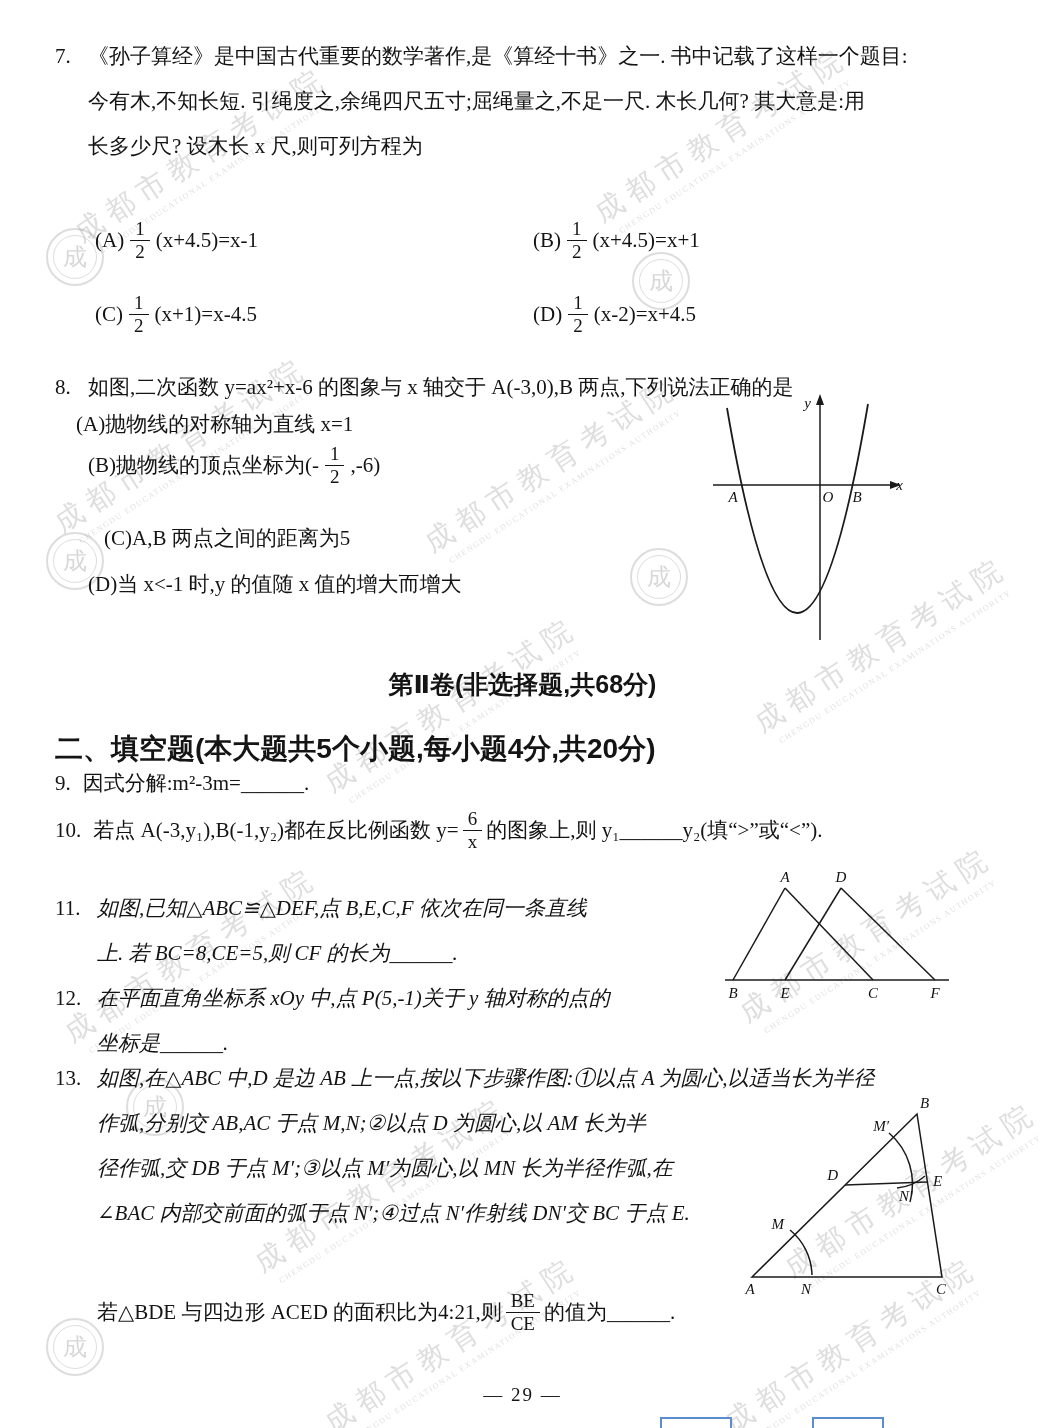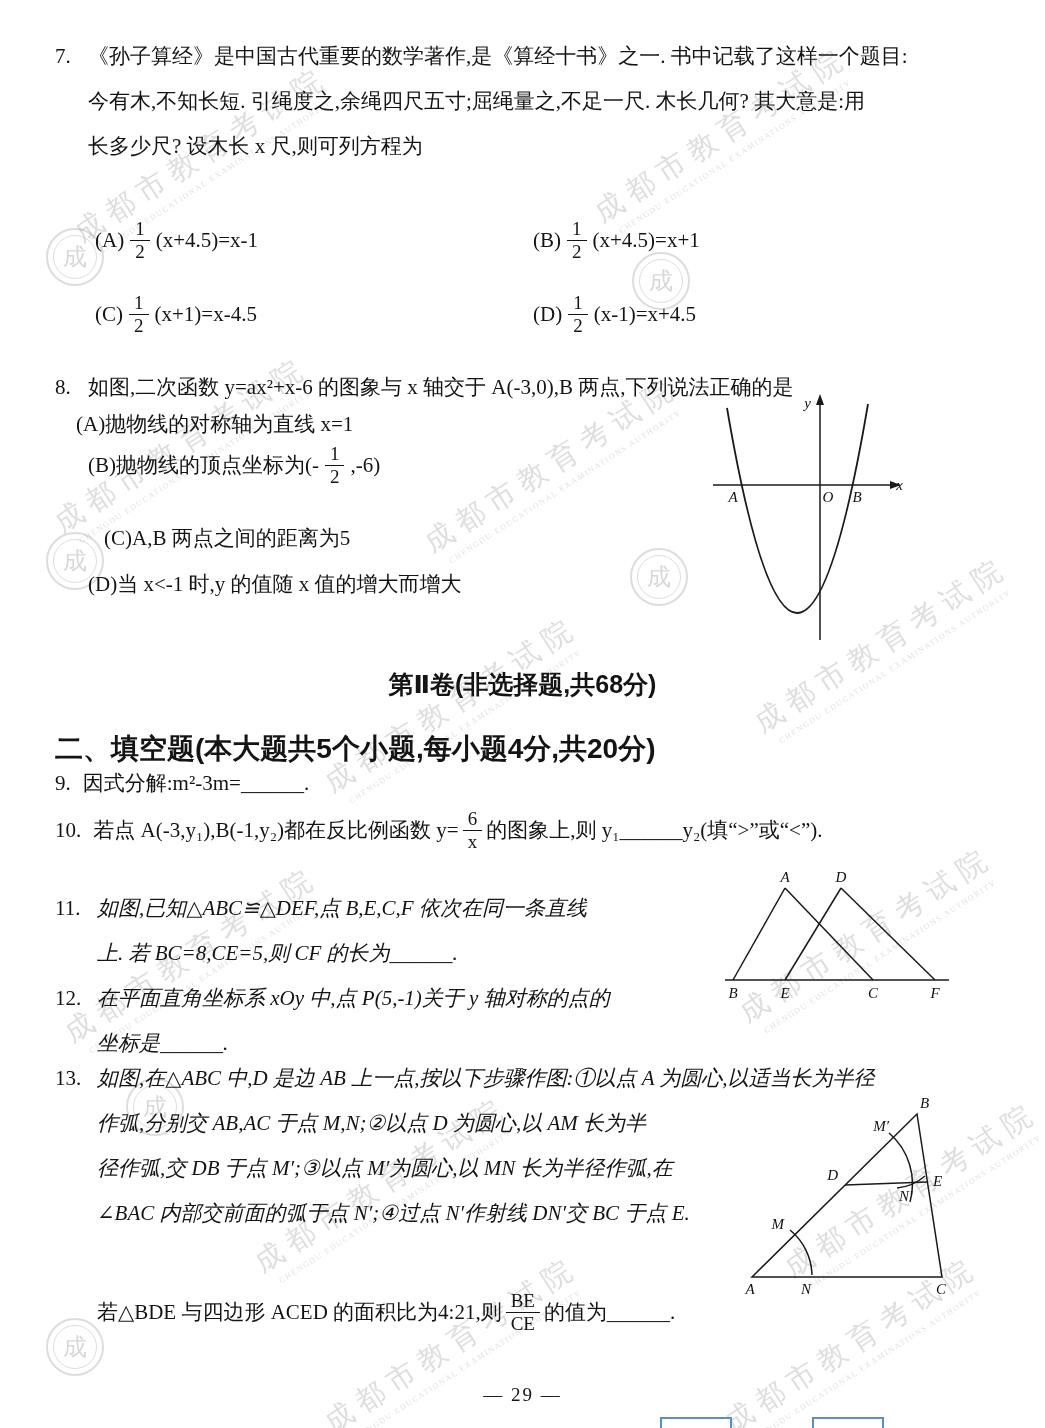"(x-1)=x+4.5" span { text: x-1 -> x-2 }
